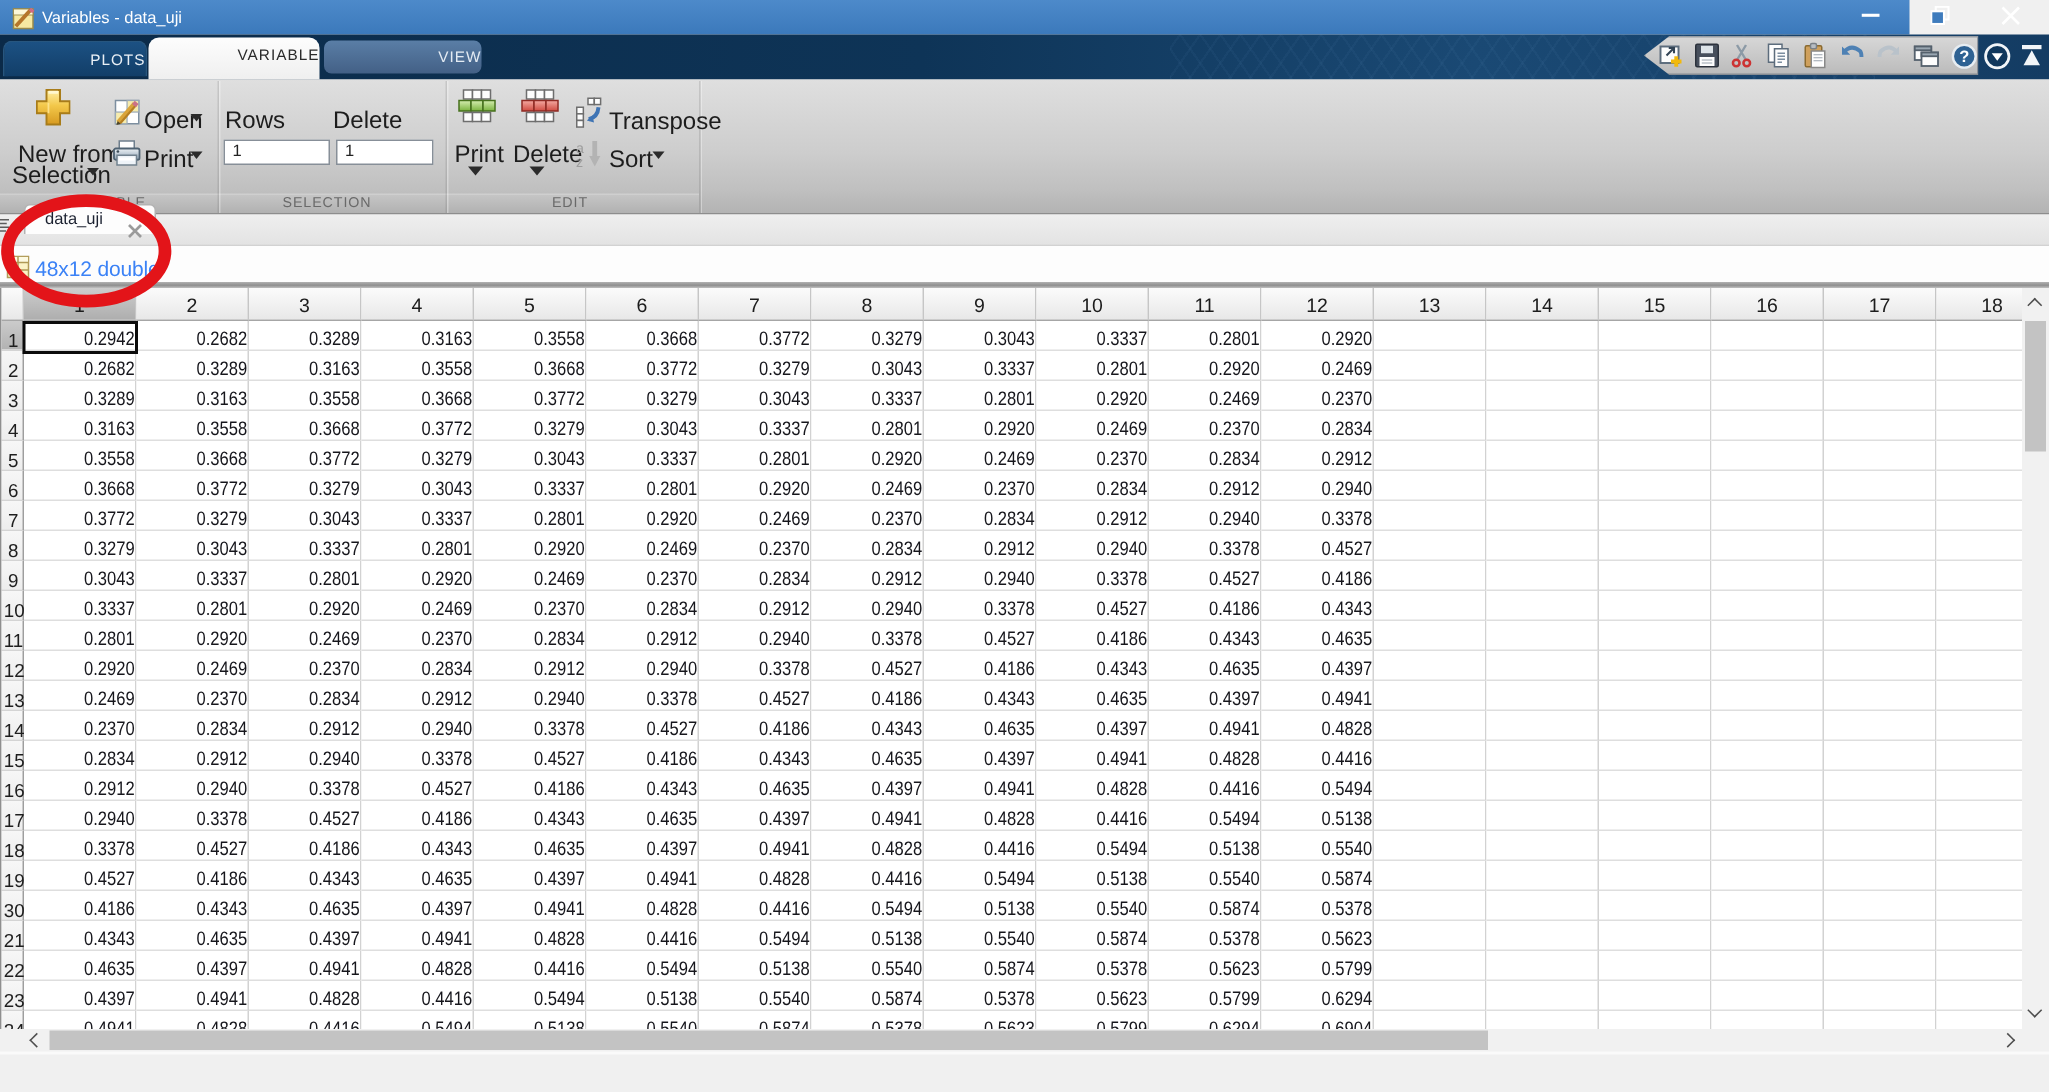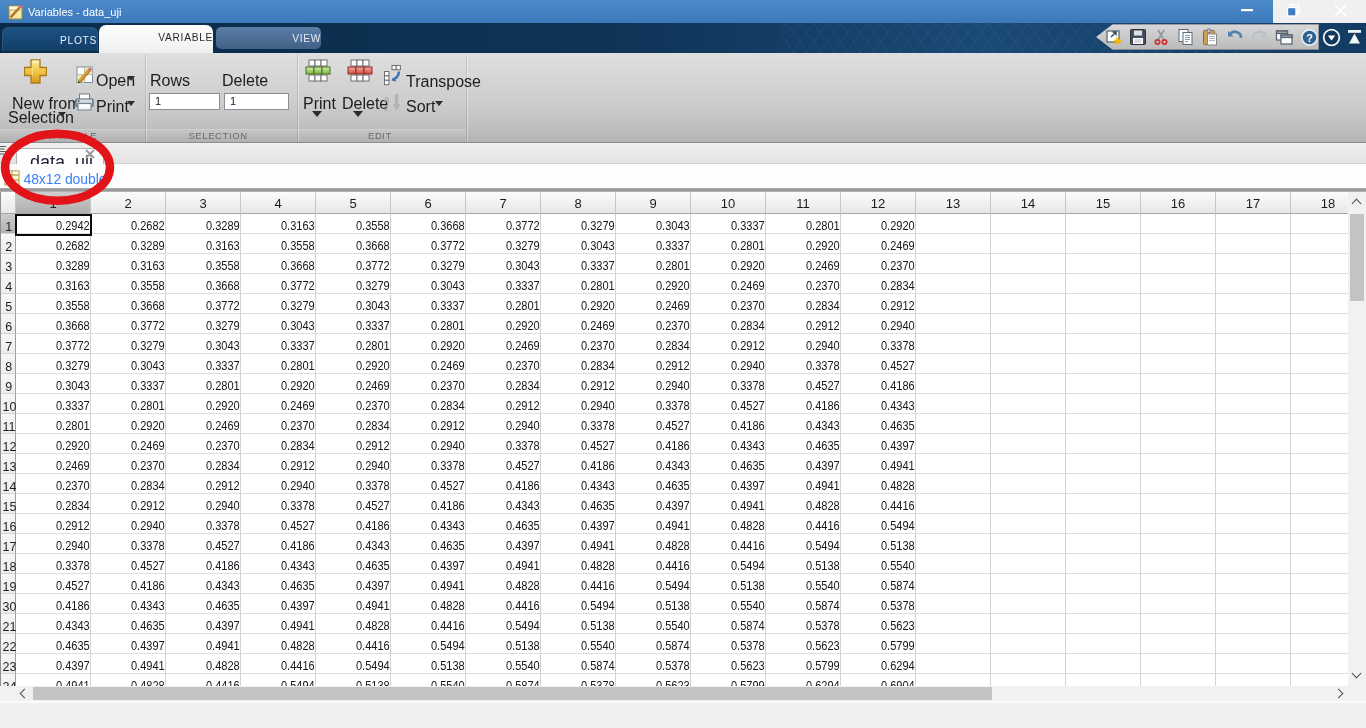"data_uji" #doctab { font-size: 18px -> 11px; top: 148px -> 136px }
